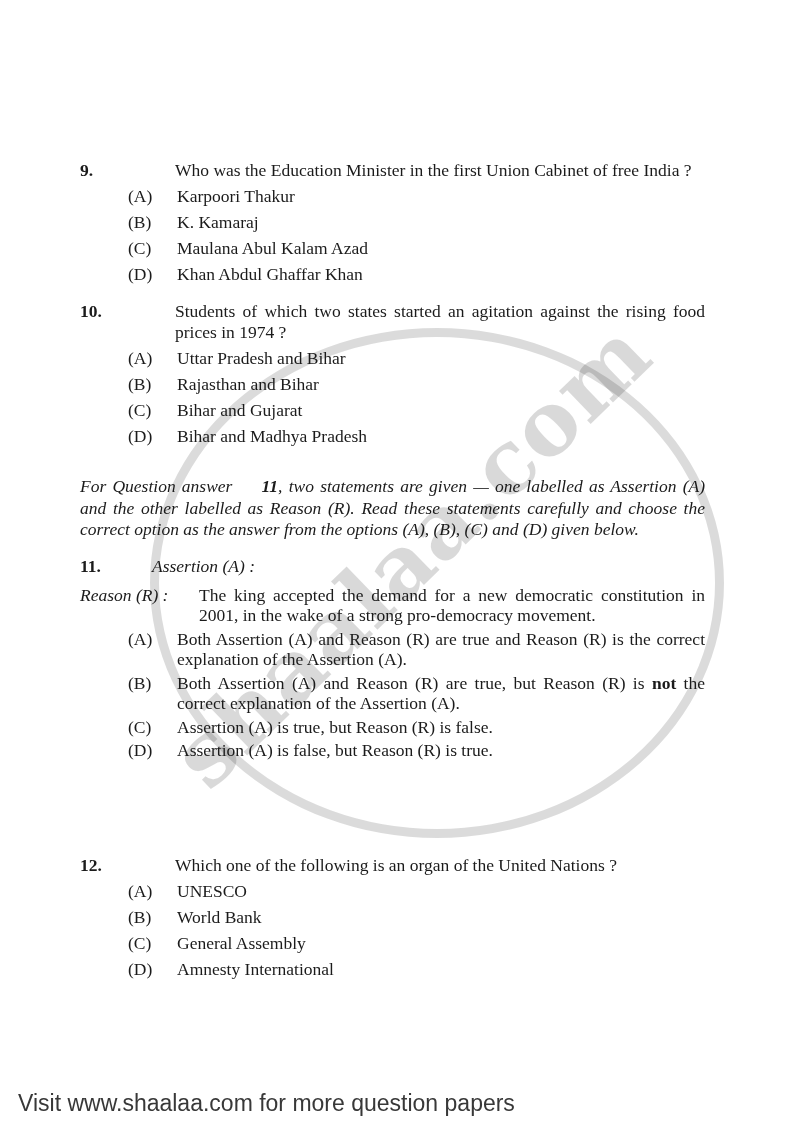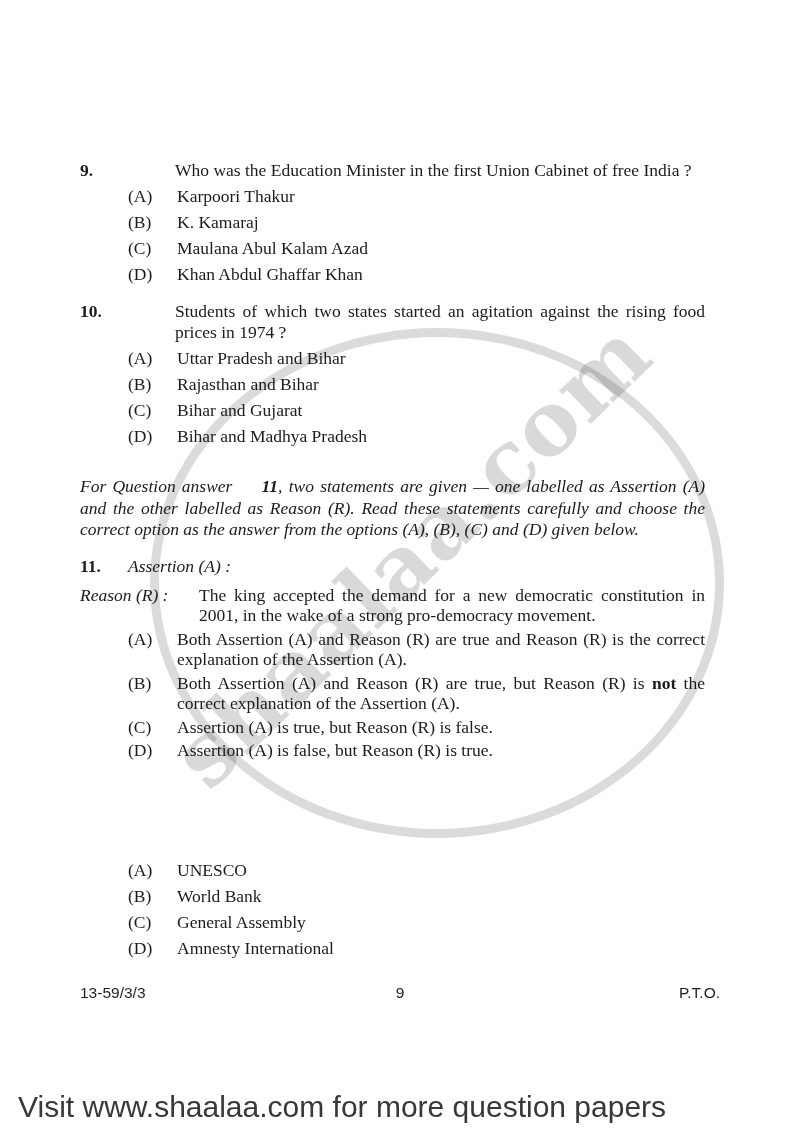"11." .q11 .q-row { gap: none -> 24px }
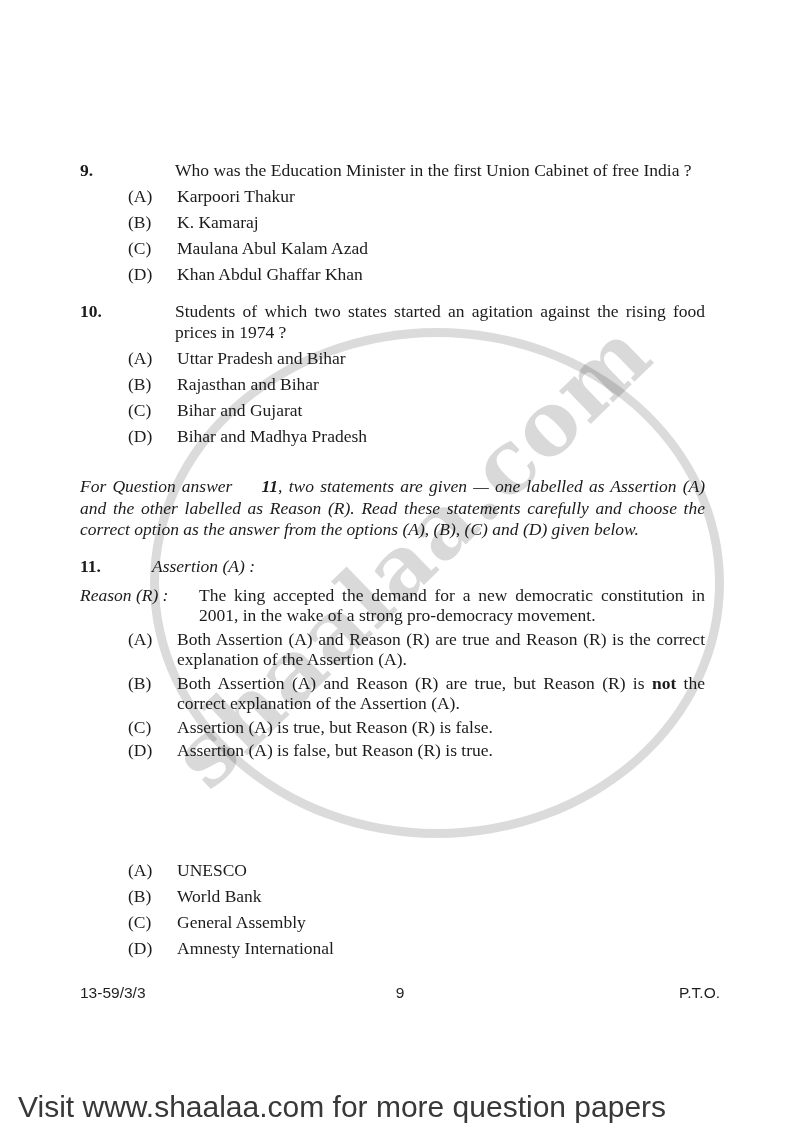"12." div.q-row { html: none -> <div> <div>12.</div> <div>Which one of the following is an organ of the United Nations ?</div> </div> }
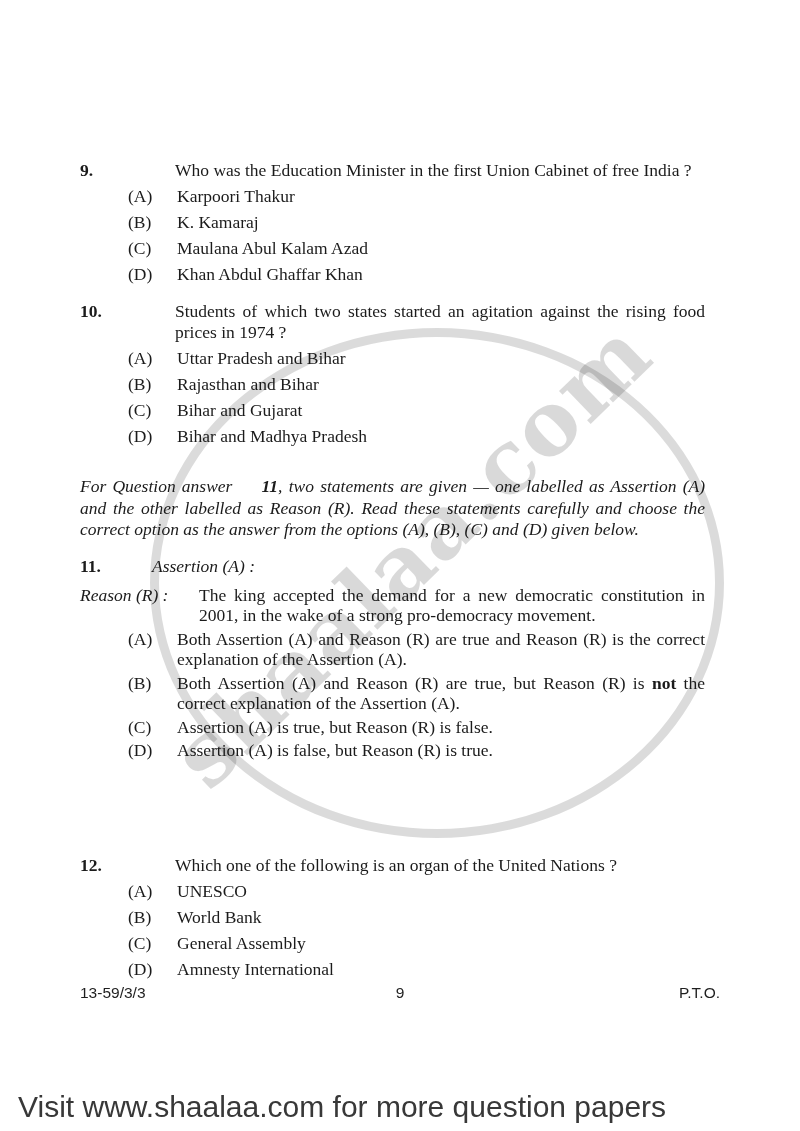"13-59/3/3" div.footer { html: <div> <span>13-59/3/3</span> <span>9</span> <span>P.T.O.</span> </div> -> none }
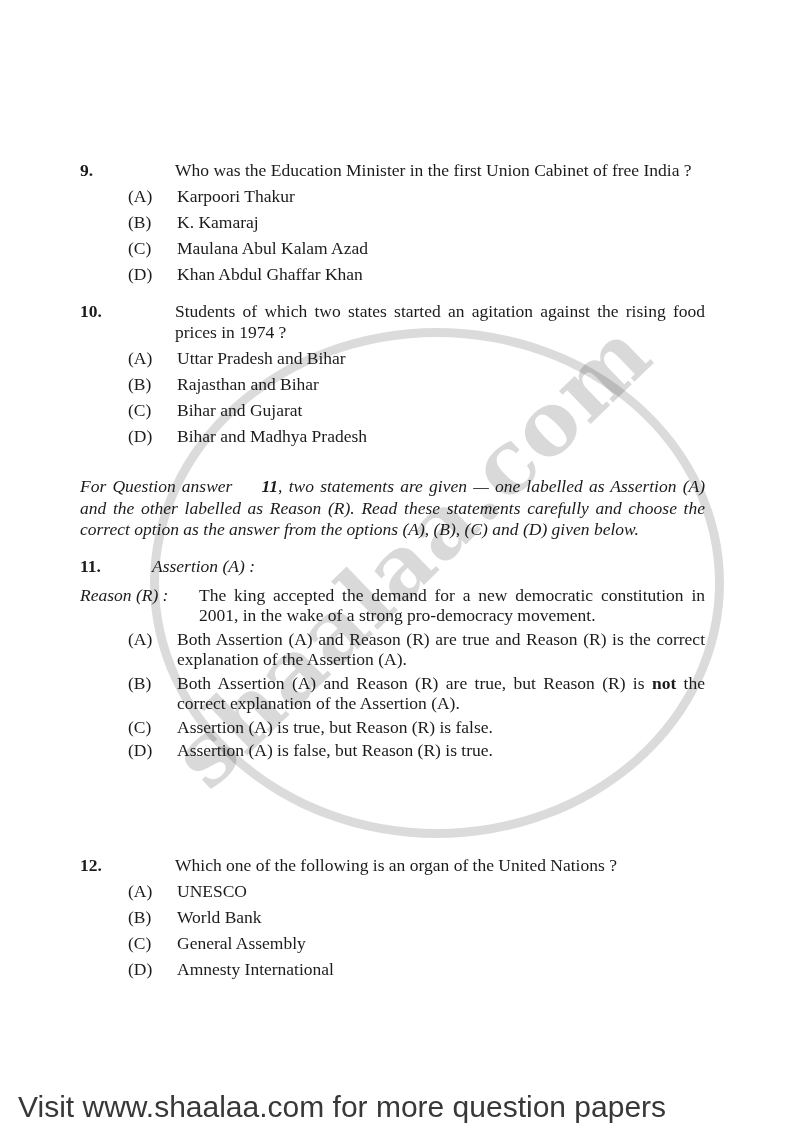"Visit www.shaalaa.com for more question" .site-banner { font-size: 30px -> 23px }
